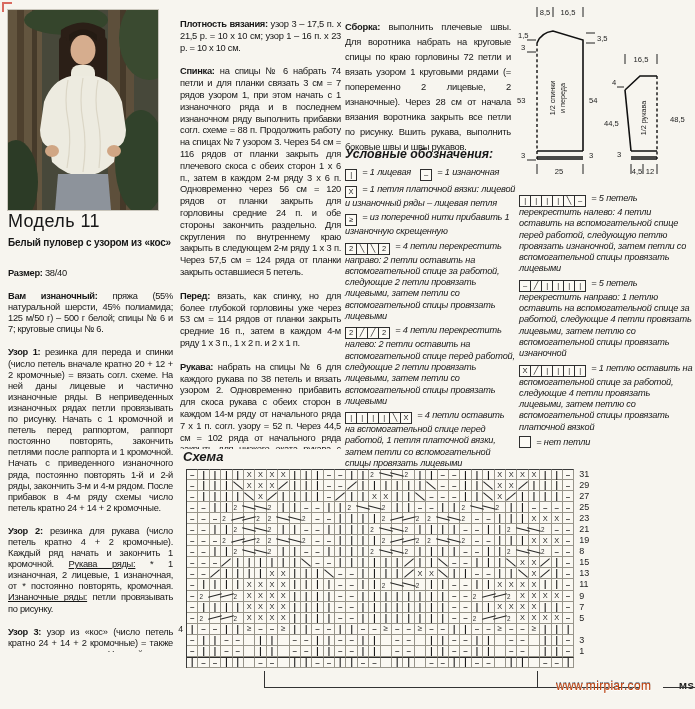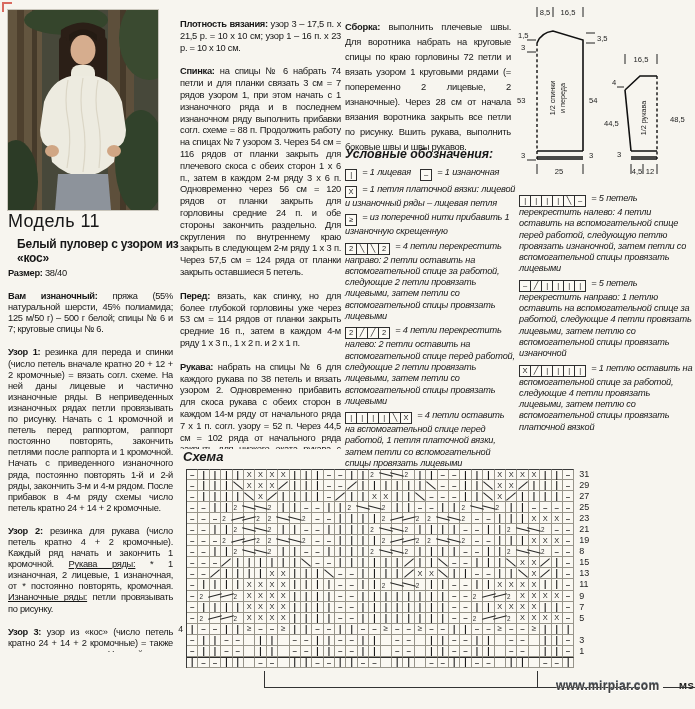"Белый пуловер с узором из" .subtitle { font-size: 12px -> 10px; left: 17px -> 8px }
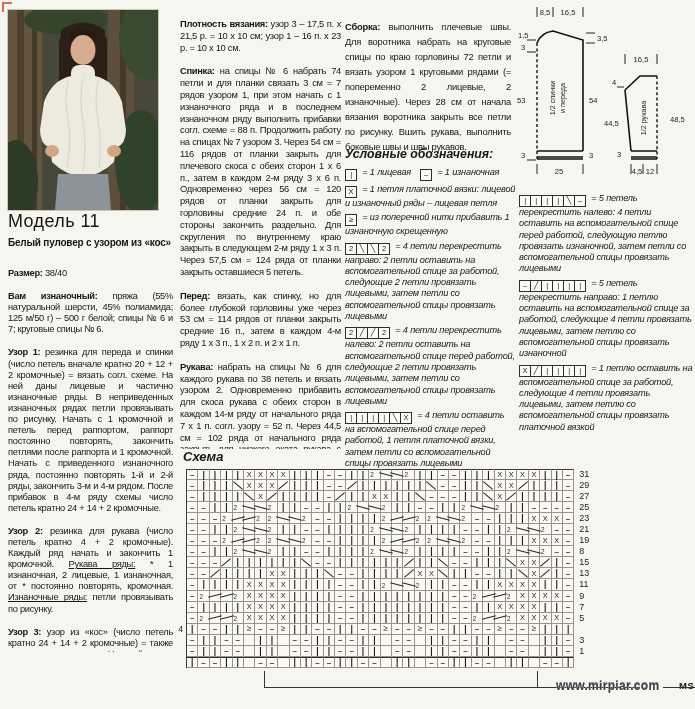"= нет петли" div.legend-entry { html: none -> <div><span> <span> </span> </span><span> = нет петли </span></div> }
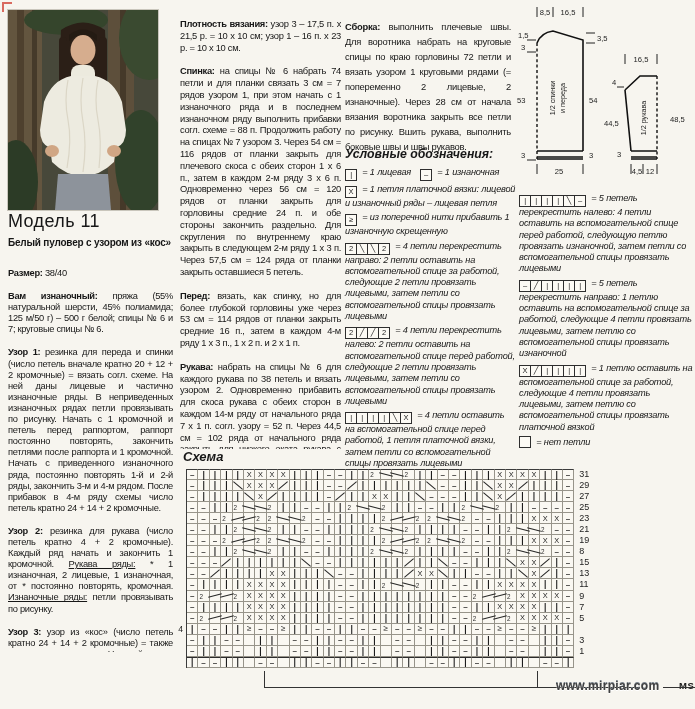"www.mirpiar.com" .watermark { color: #404040 -> #c2410c; font-weight: bold -> normal }
